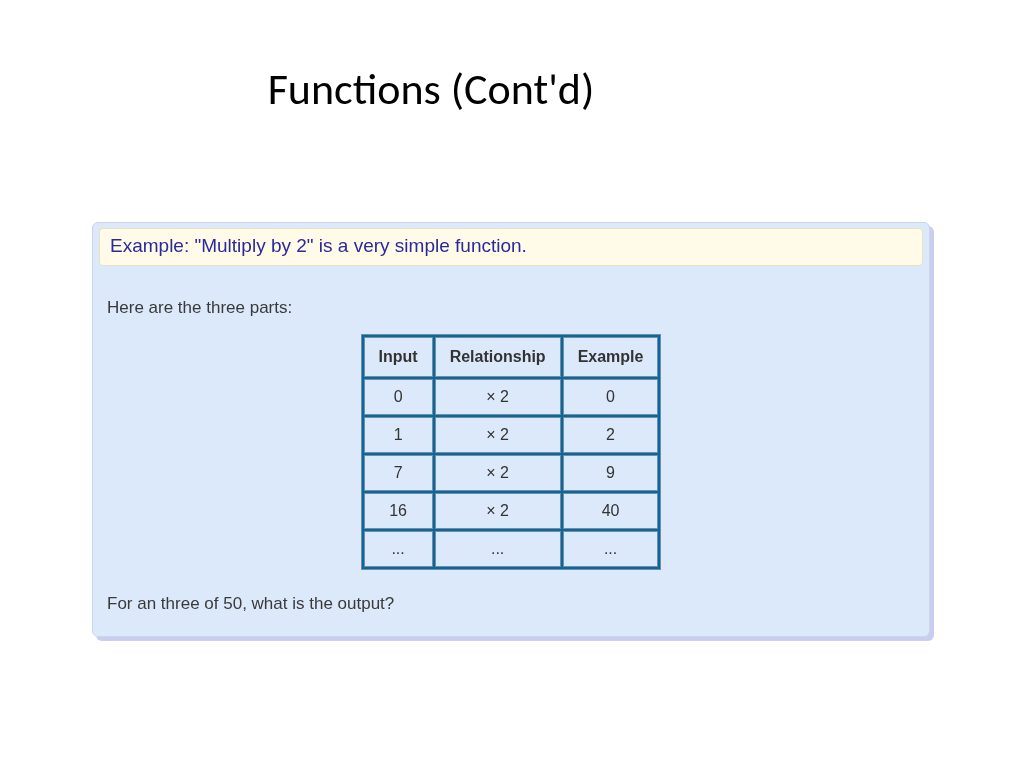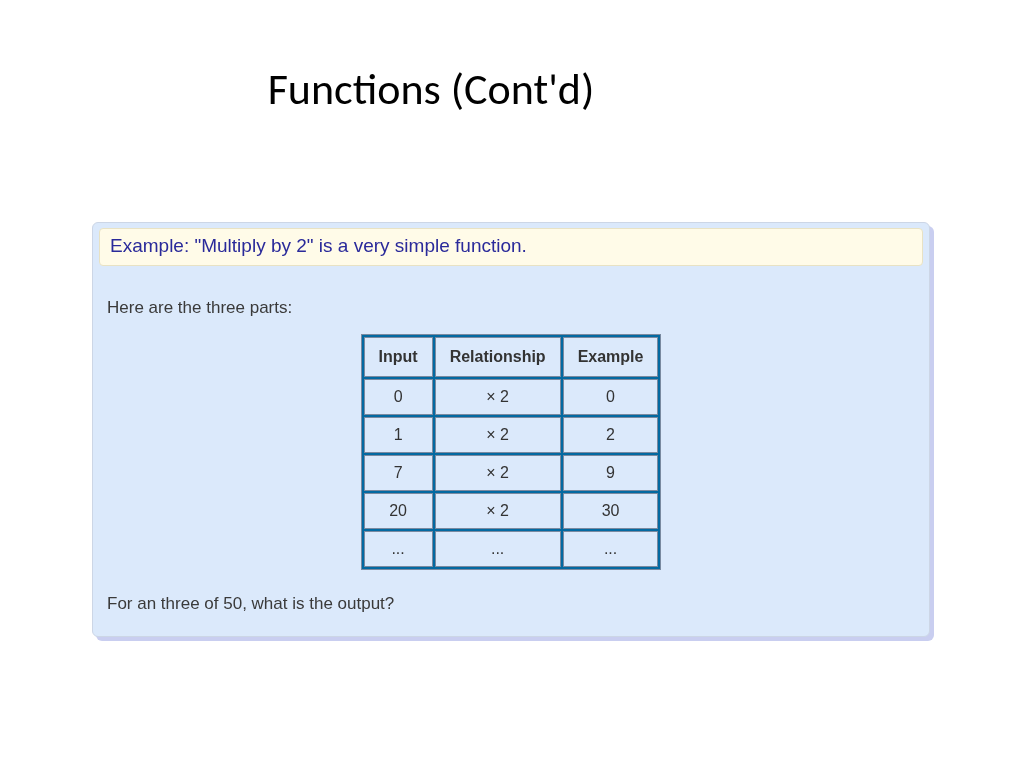"20" td { text: 20 -> 16 }
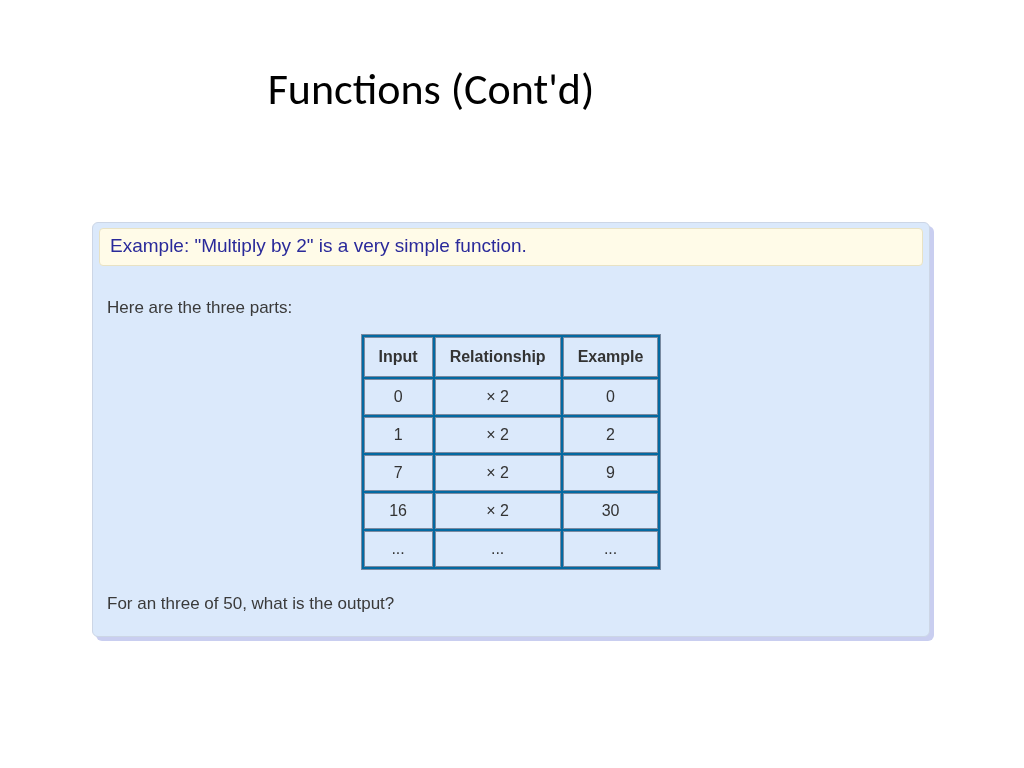"30" td { text: 30 -> 40 }
